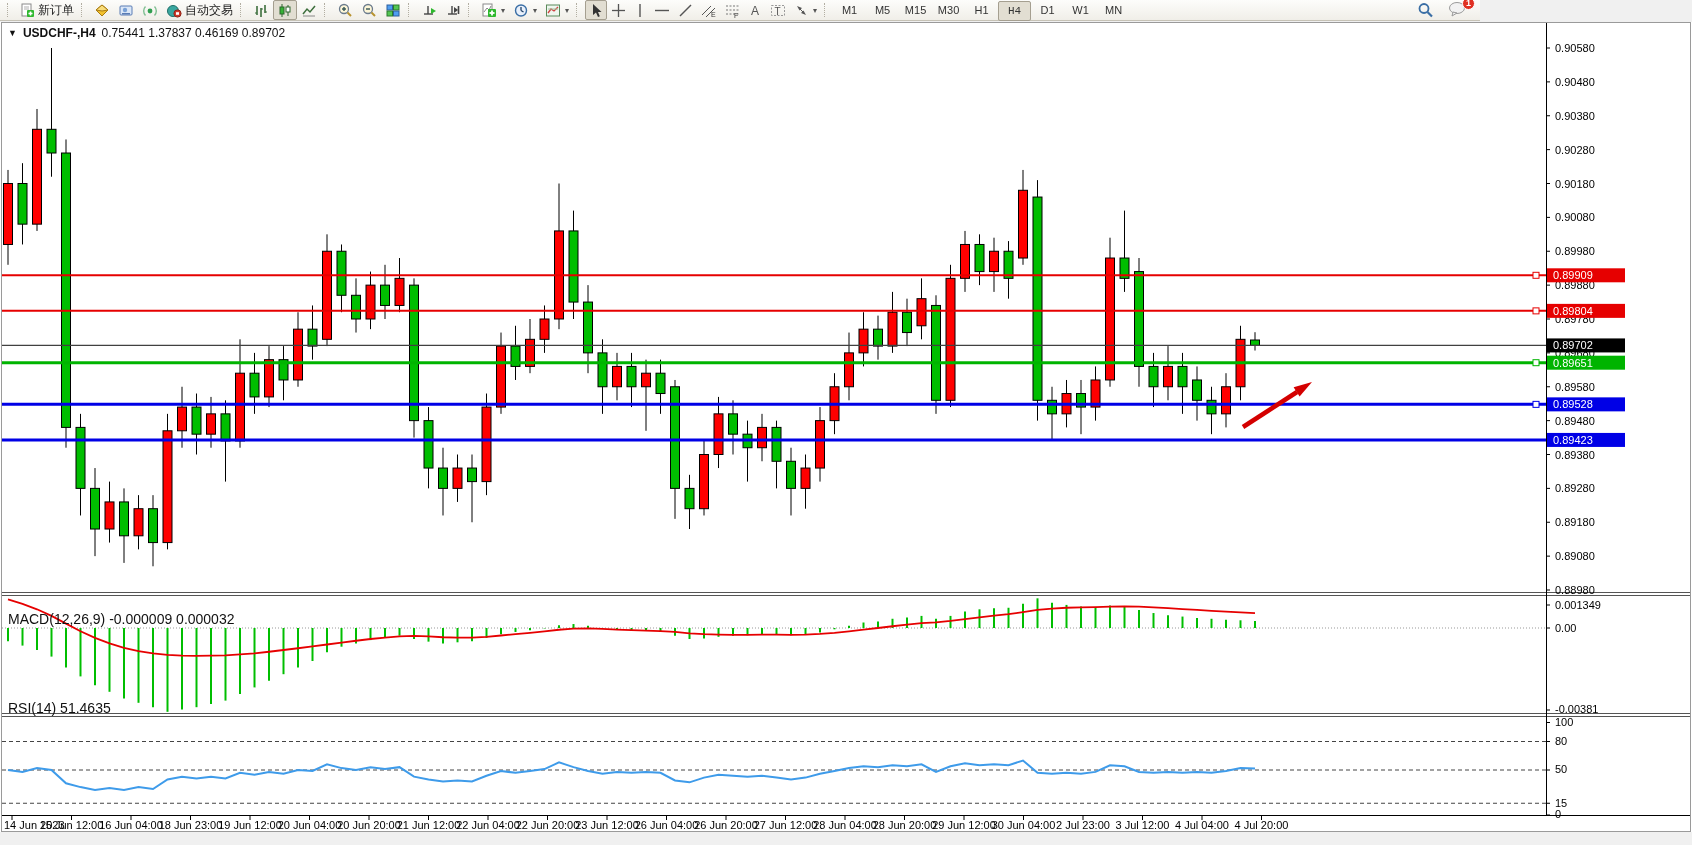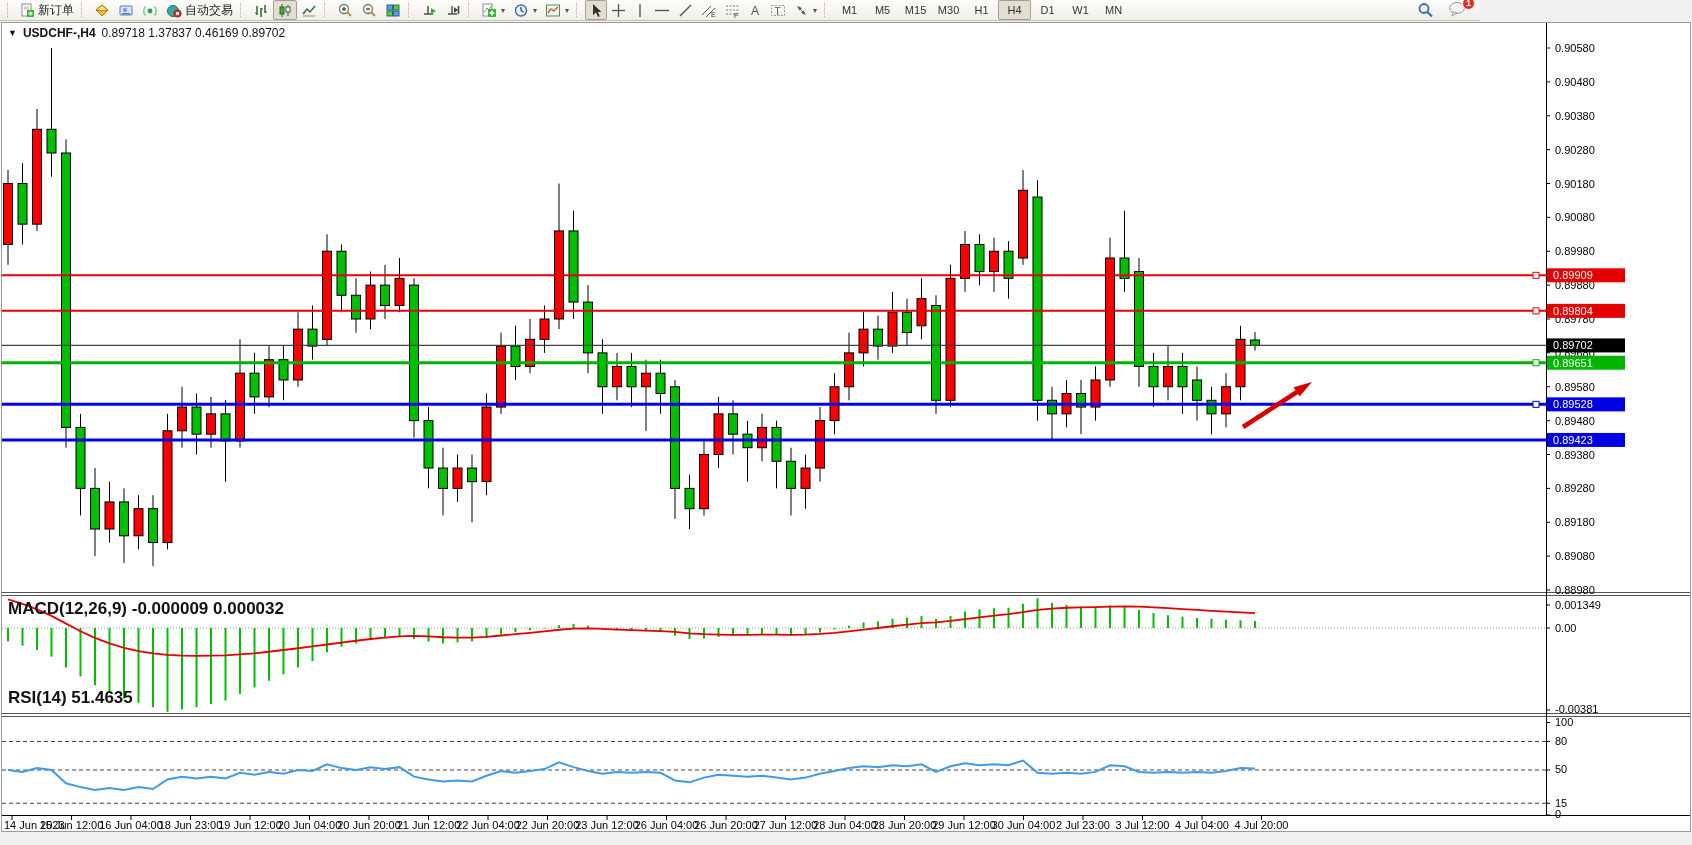"H4" .tb-btn.active { font-family: none -> Liberation Mono, monospace }
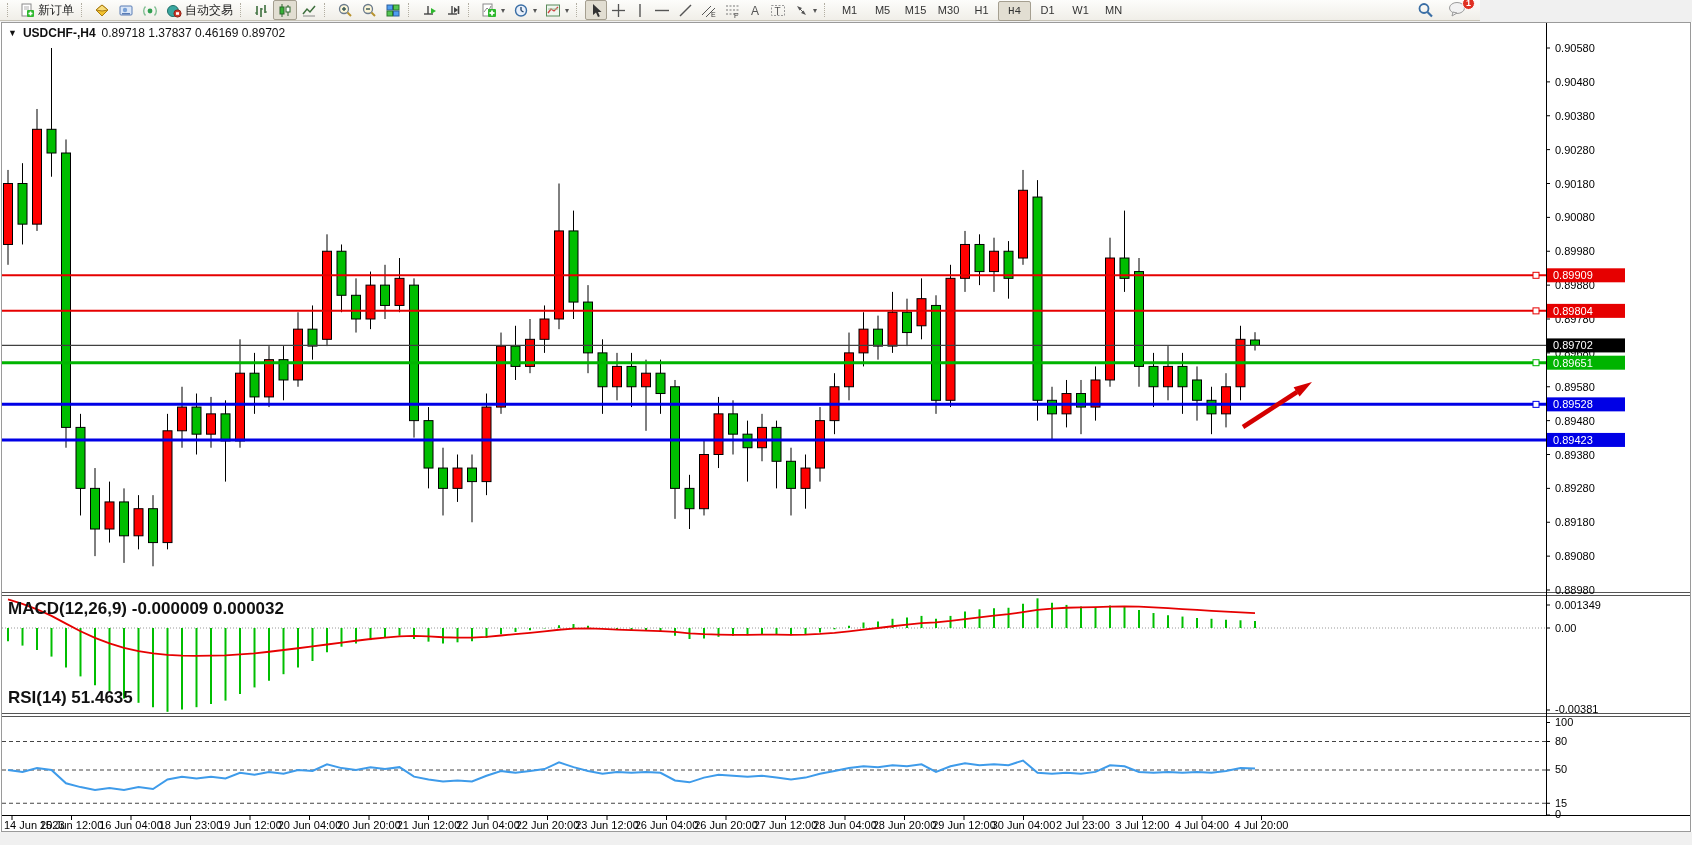"0.89718" span { text: 0.89718 -> 0.75441 }
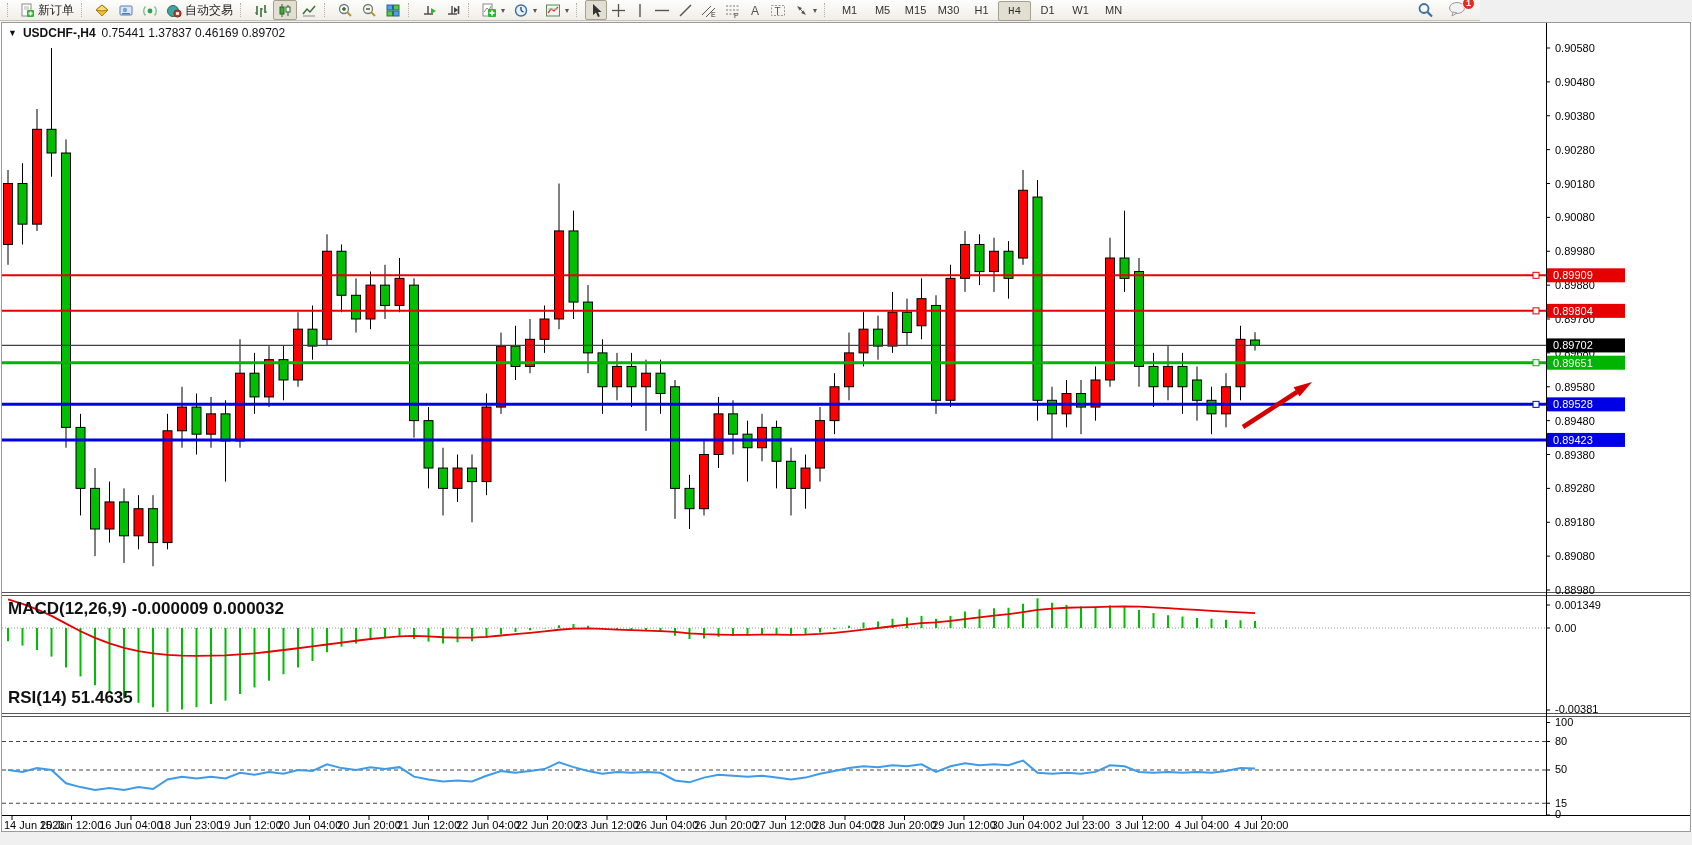"MACD(12,26,9) -0.000009 0.000032" .ind-label { font-size: 17px -> 14px; font-weight: bold -> normal; margin-top: none -> 12px }
